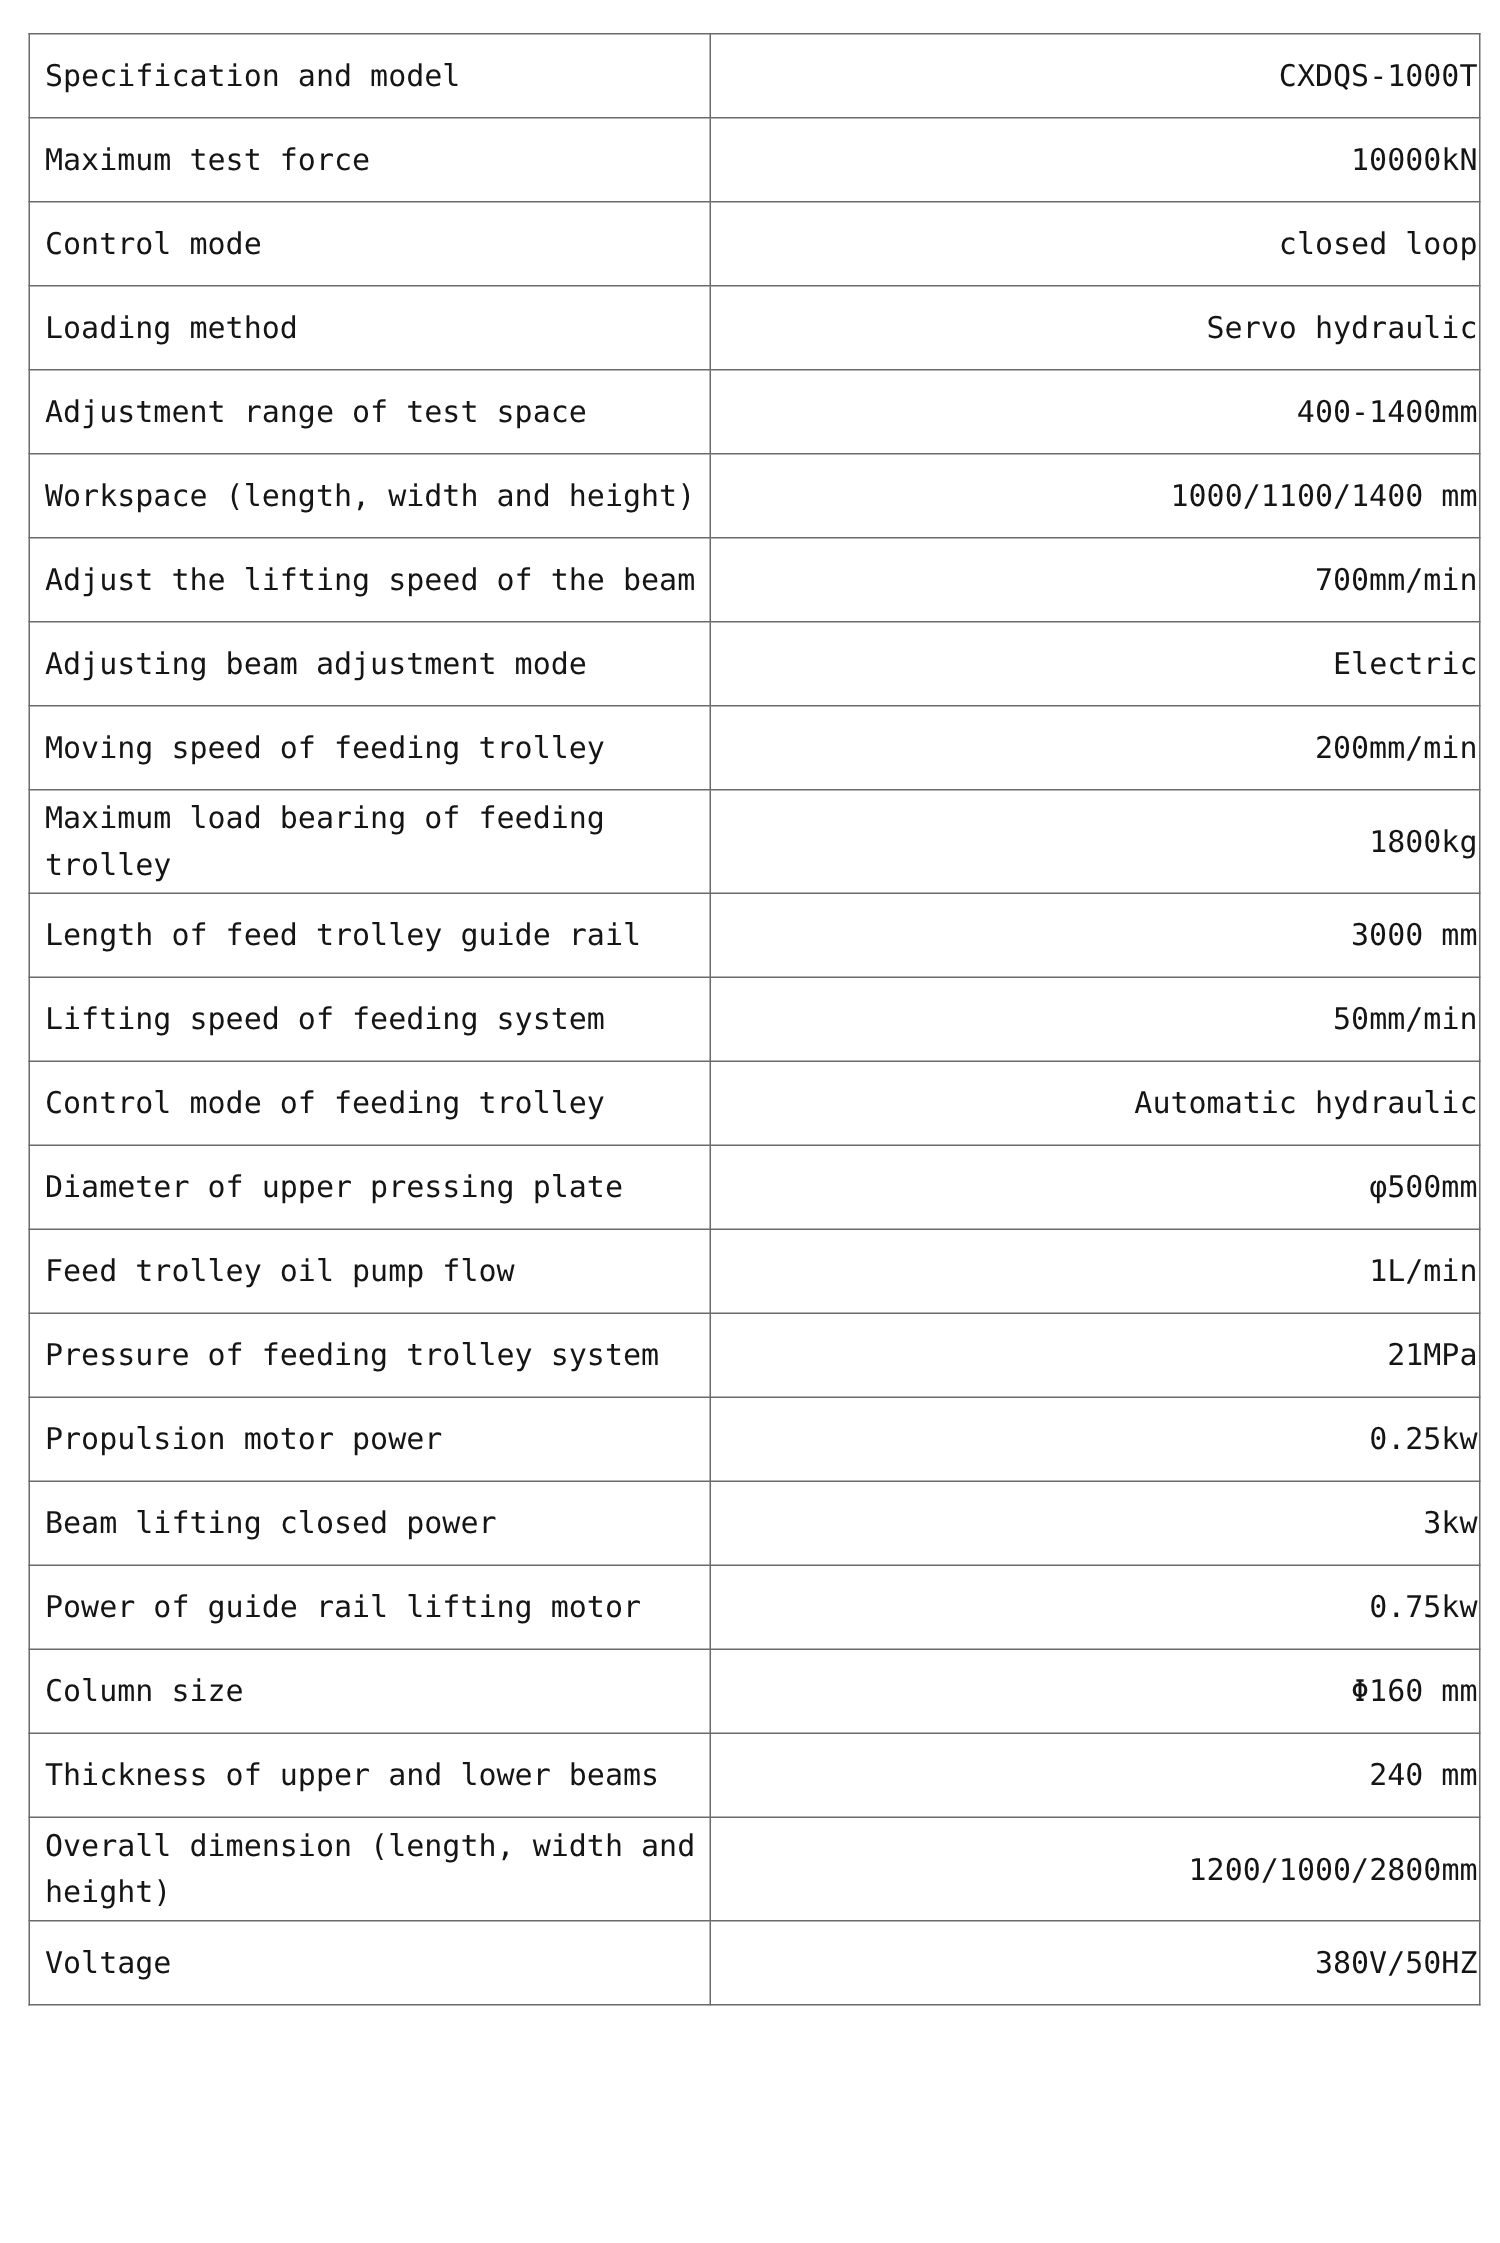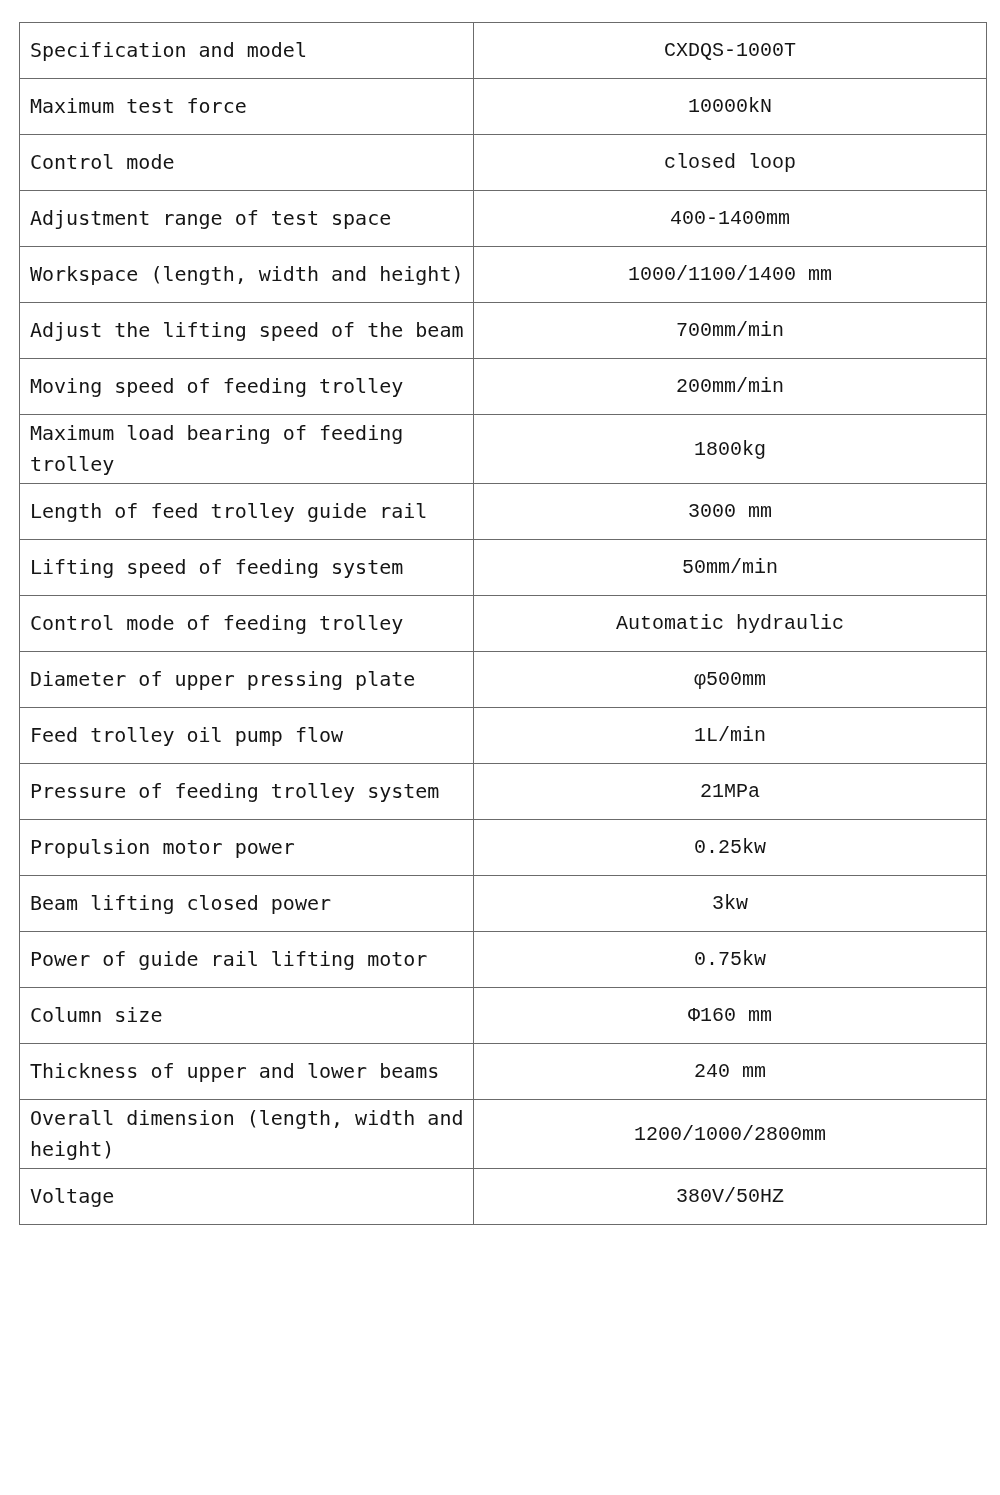"CXDQS-1000T" td.spec-value { font-family: Liberation Mono, monospace -> none; text-align: center -> right }
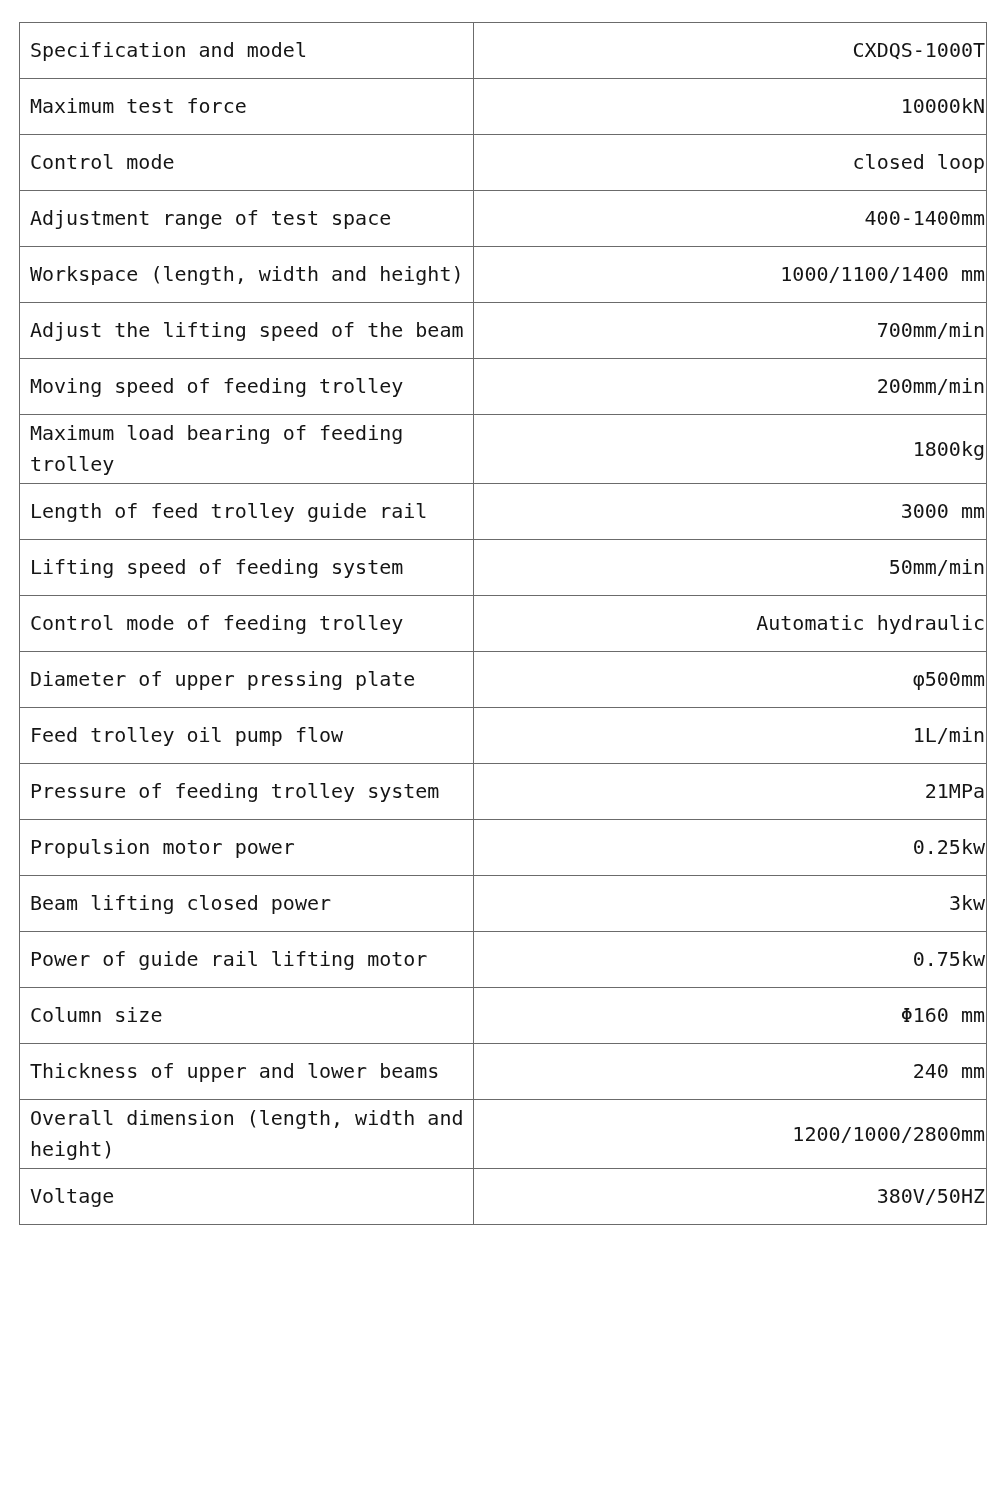"Loading method" tr { html: none -> <tr> <td>Loading method</td> <td>Servo hydraulic</td> </tr> }
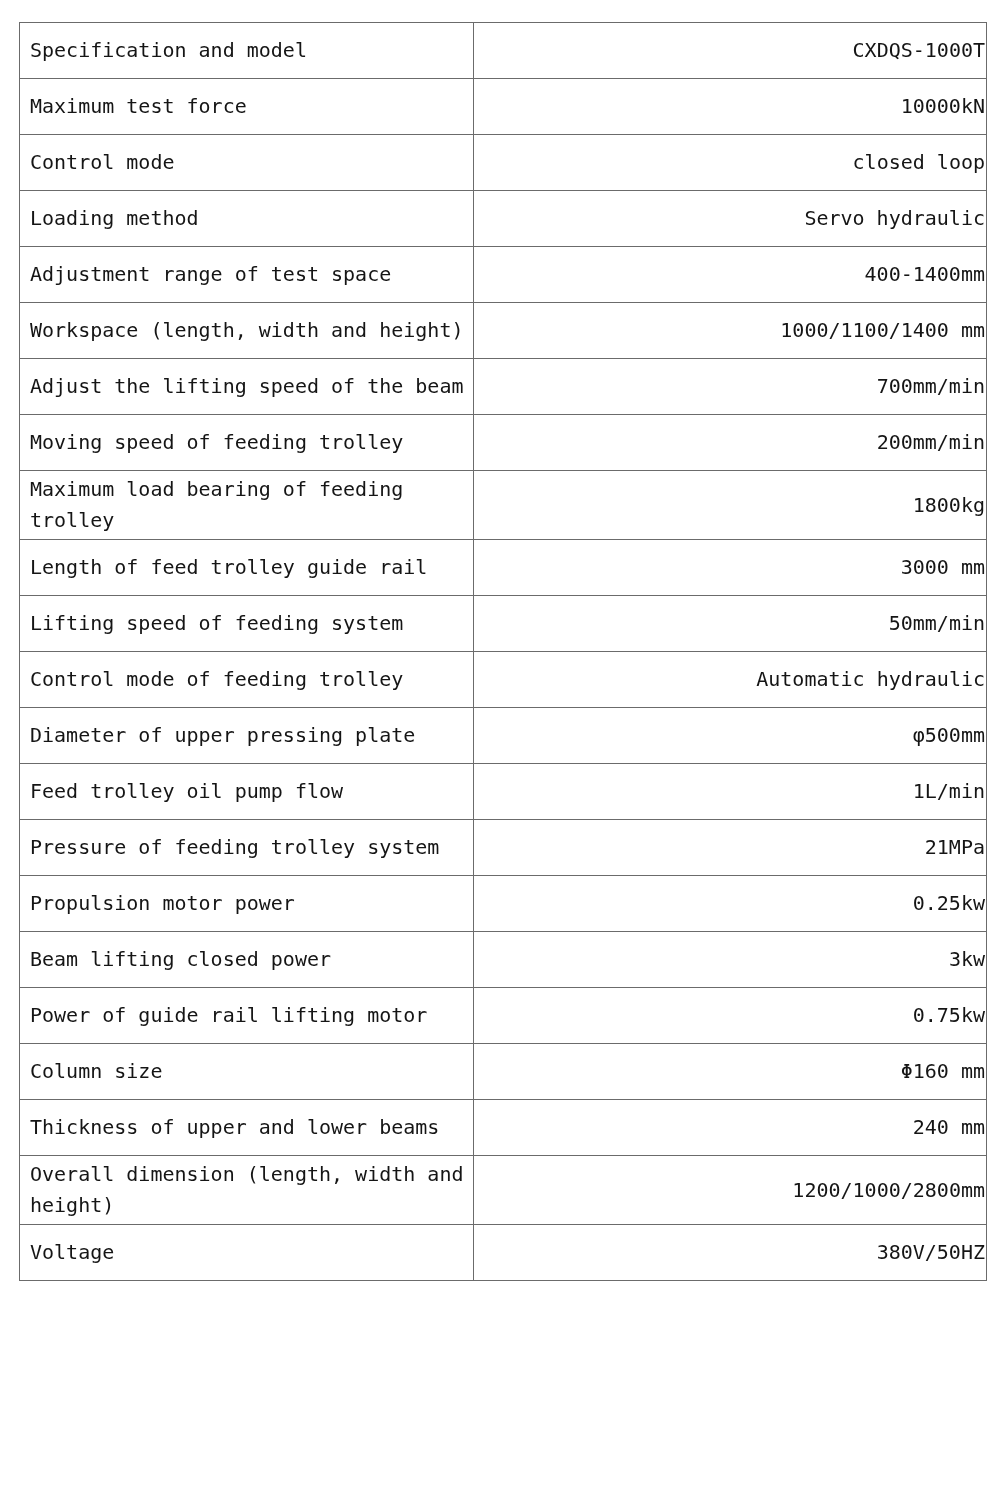"Adjusting beam adjustment mode" tr { html: none -> <tr> <td>Adjusting beam adjustment mode</td> <td>Electric</td> </tr> }
